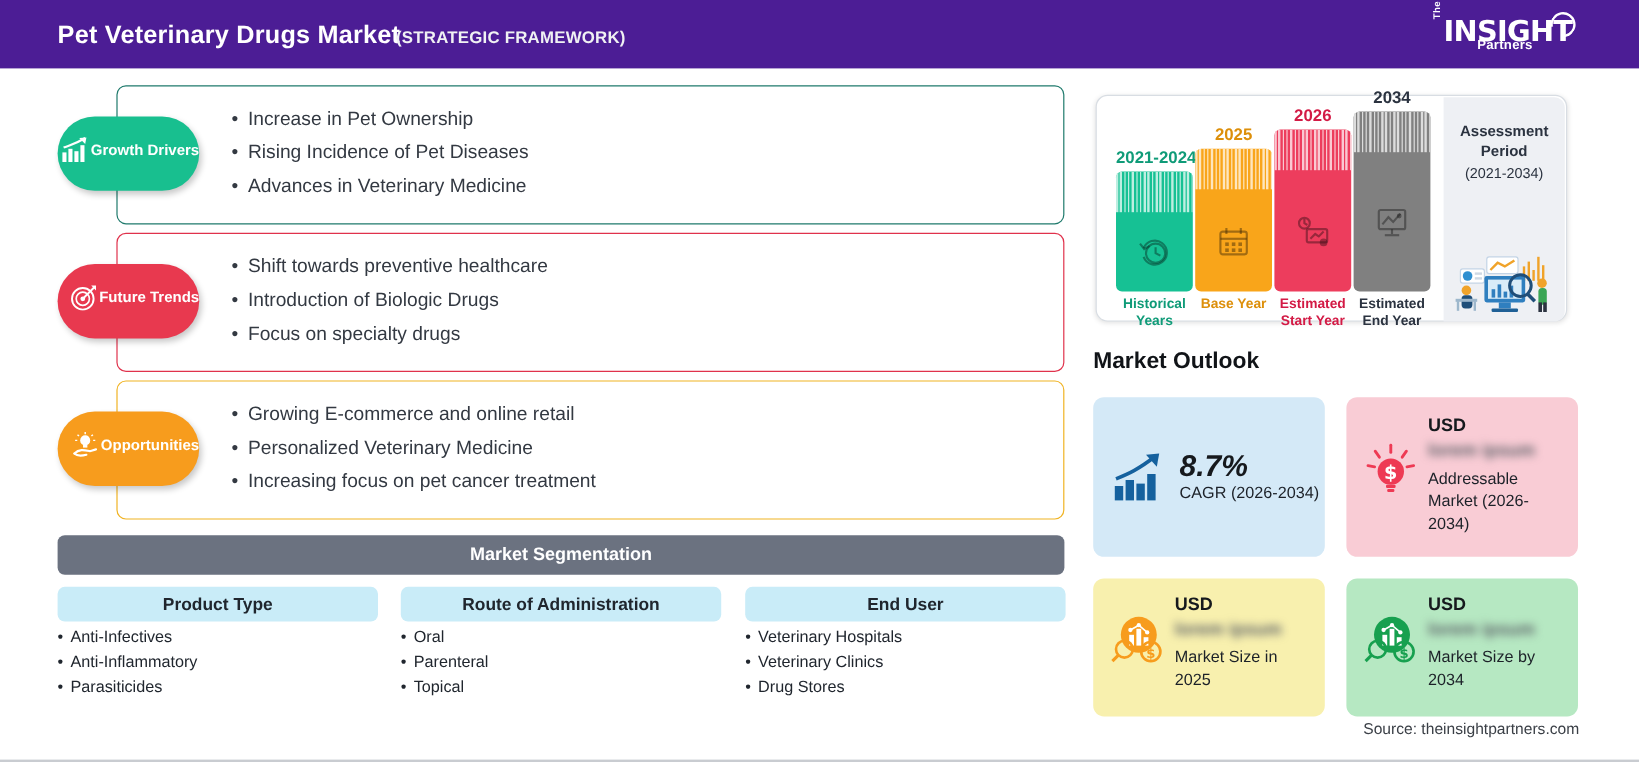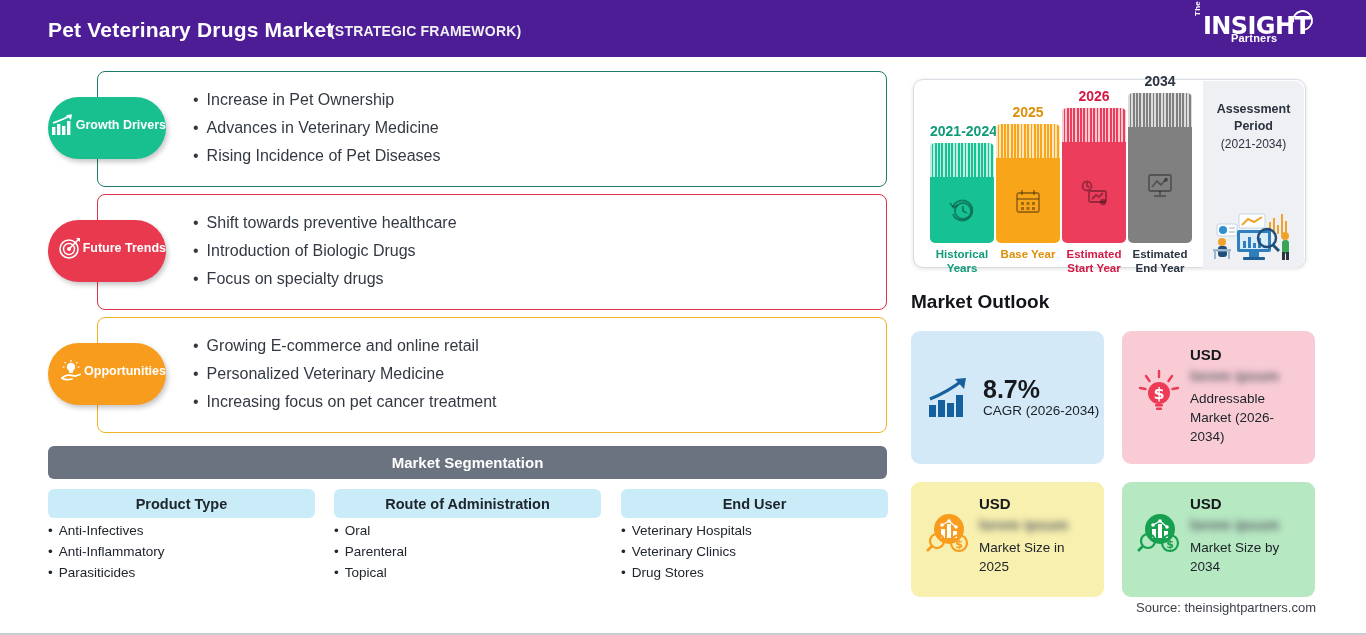"Advances in Veterinary Medicine" div.bullet { order: before "Rising Incidence of Pet Diseases" -> after "Rising Incidence of Pet Diseases" }
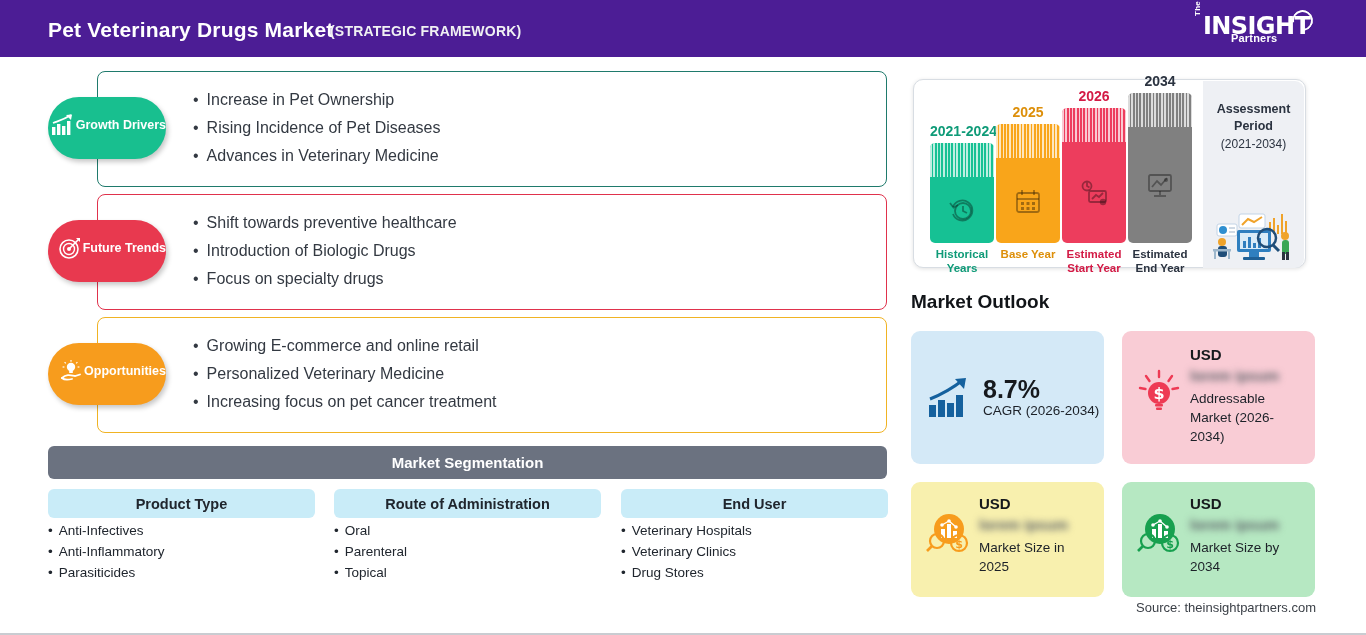"8.7%" .big-pct { font-style: none -> italic }
